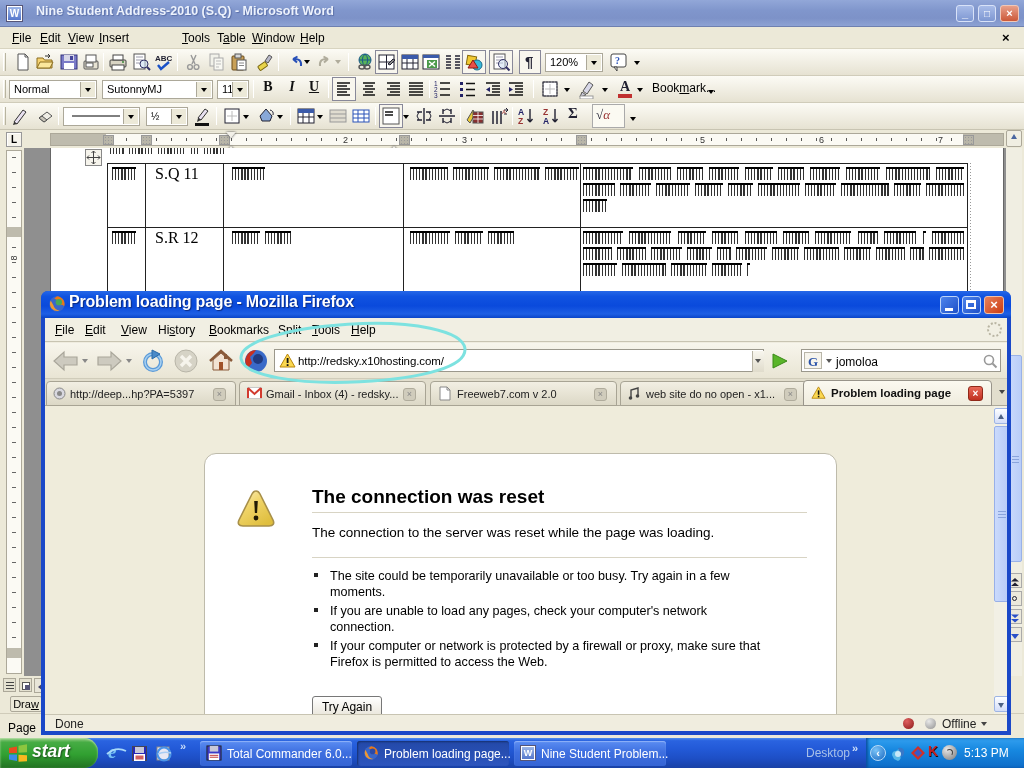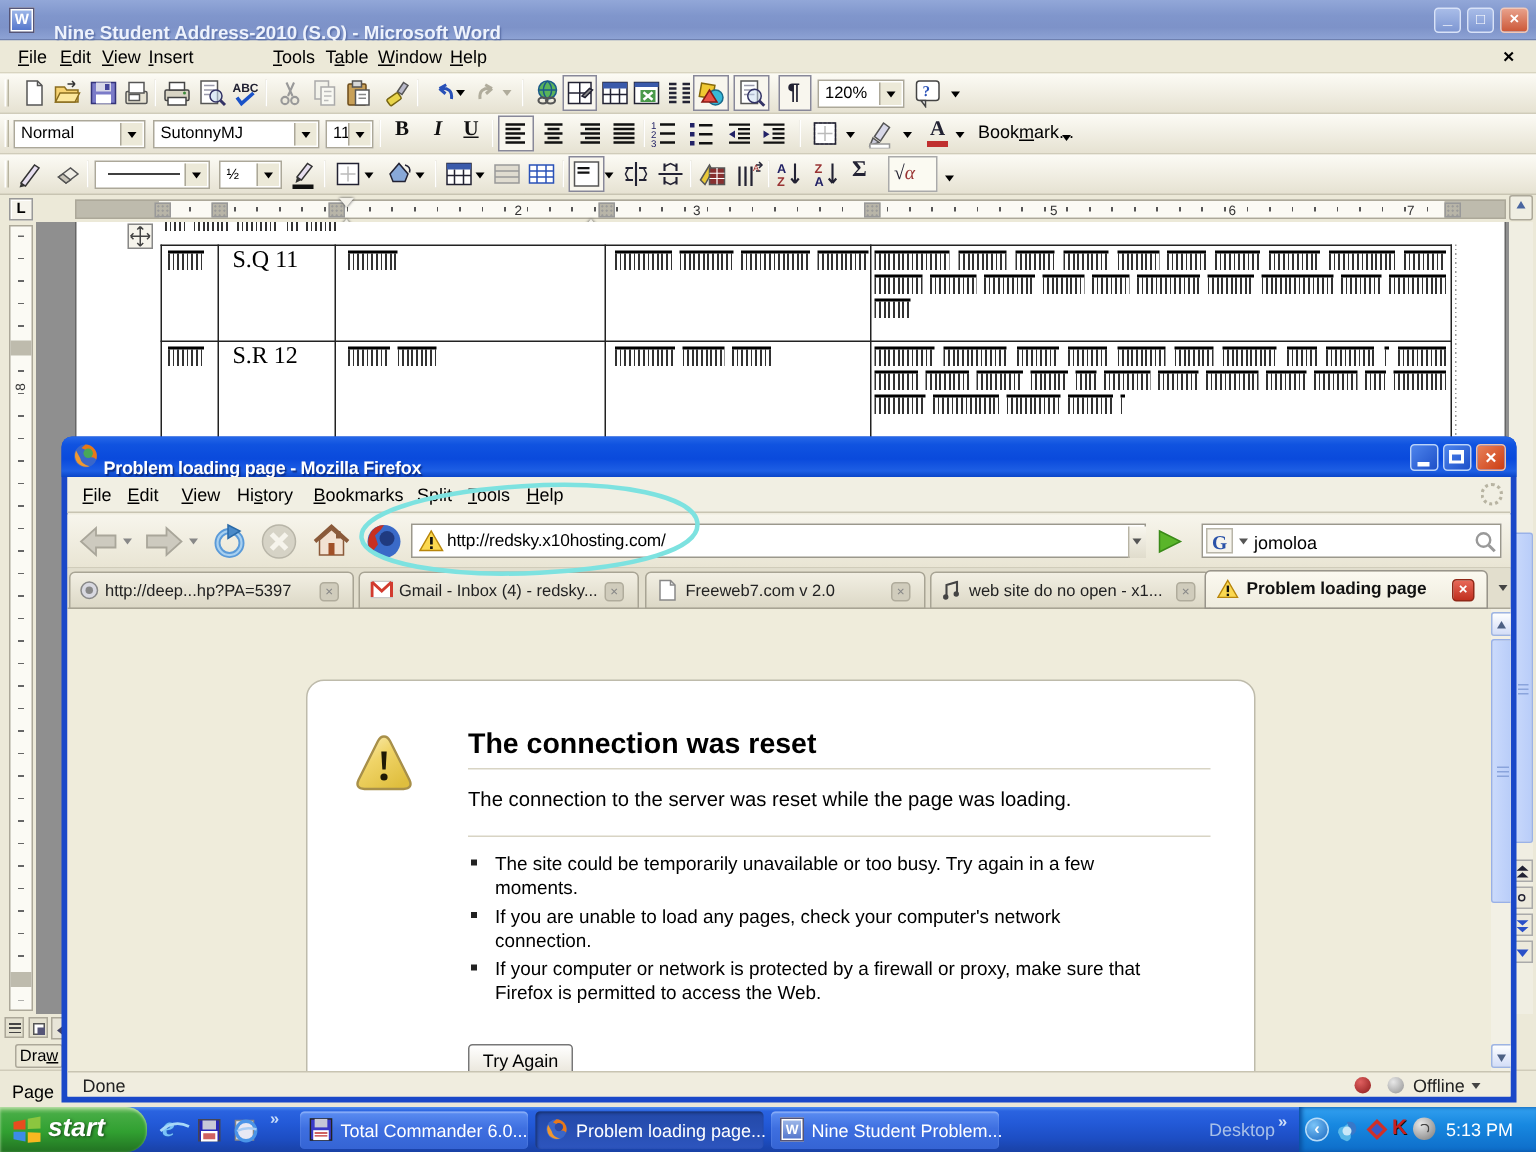"Nine Student Address-2010 (S.Q) -" div.abs { top: 15px -> 4px }
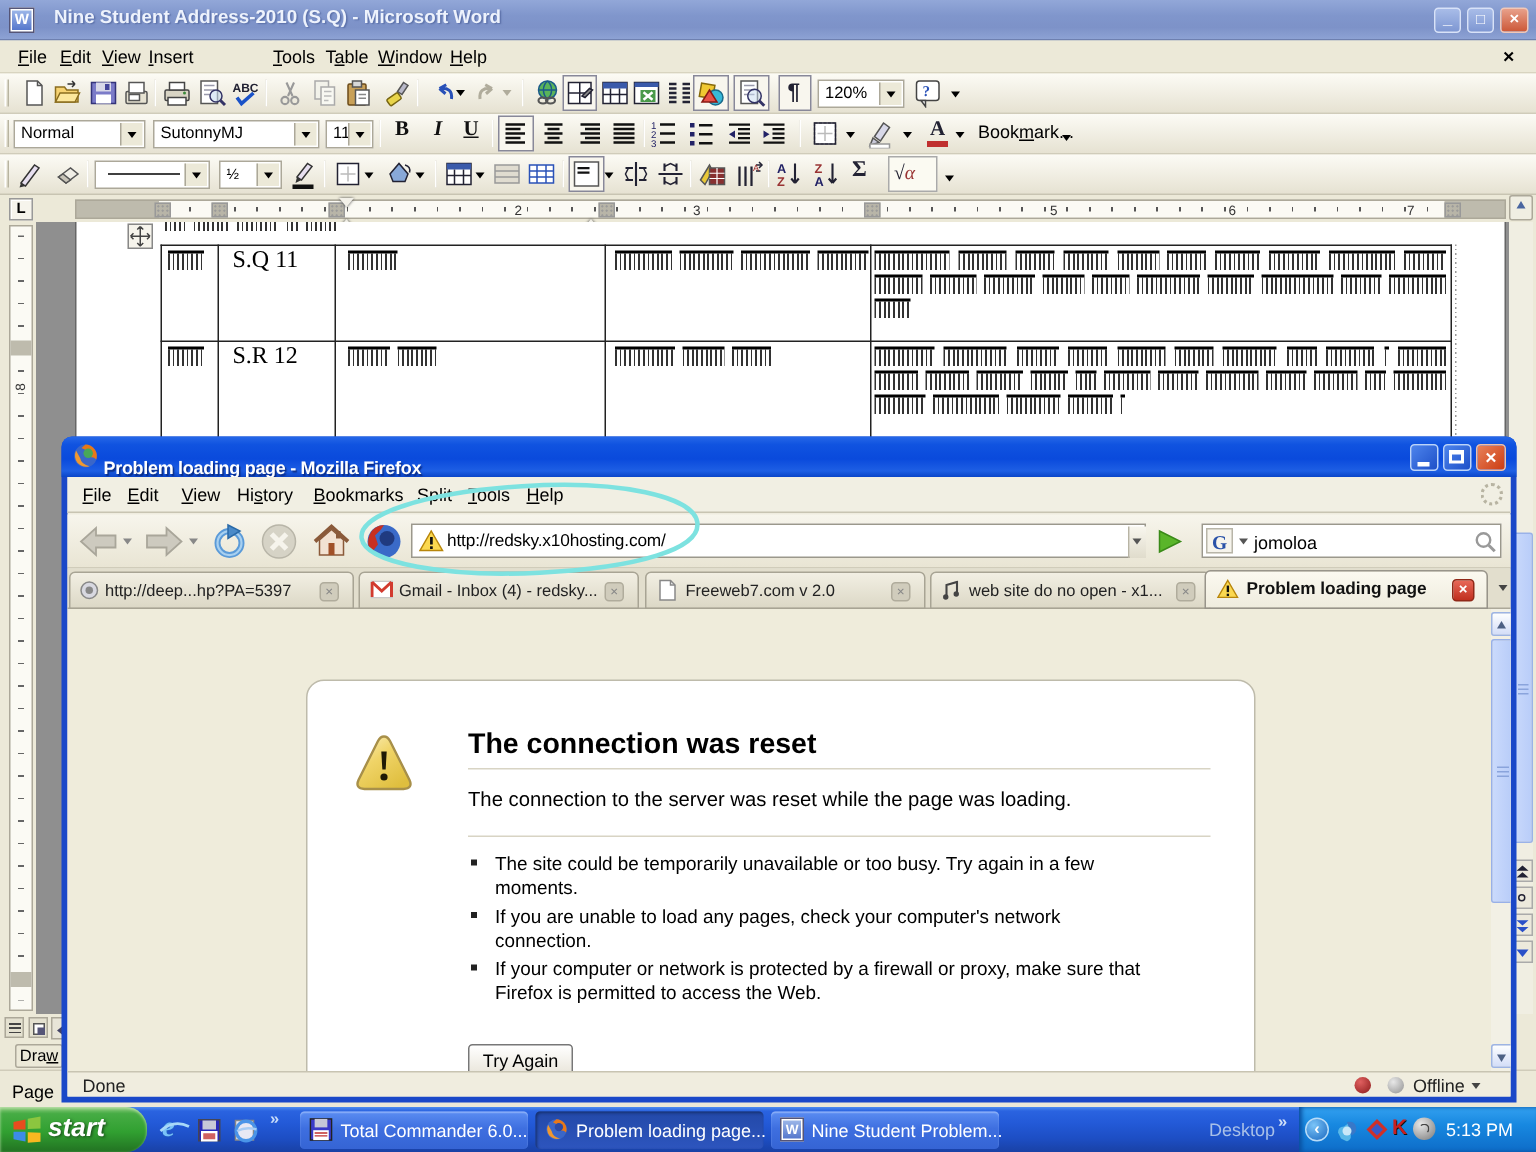"Problem loading page - Mozilla" div.abs { font-size: 12px -> 16px; margin-top: 12px -> none }
